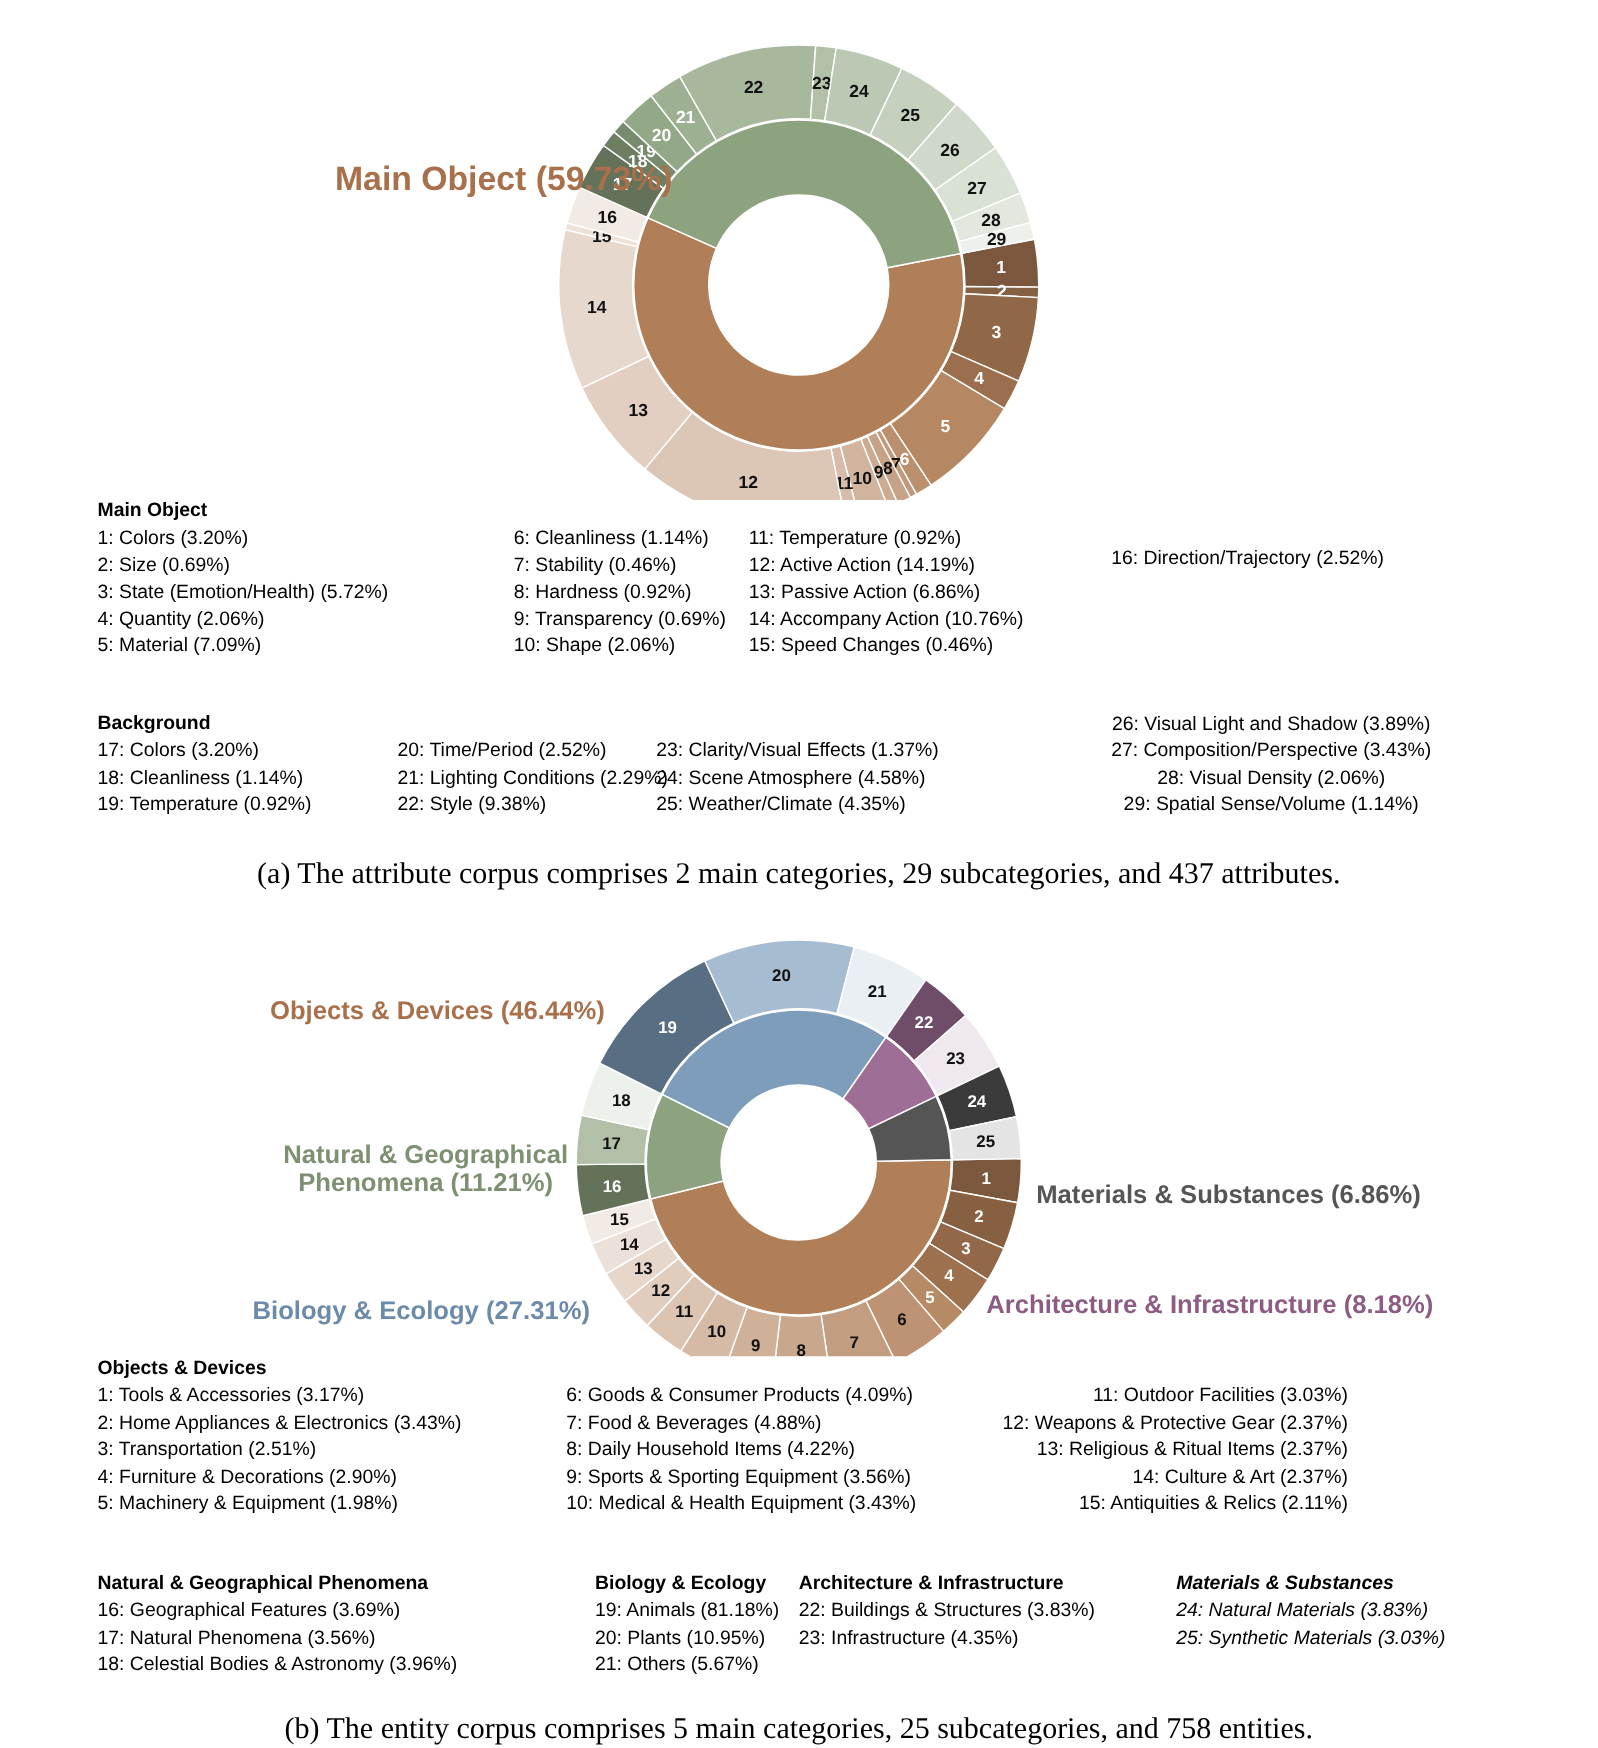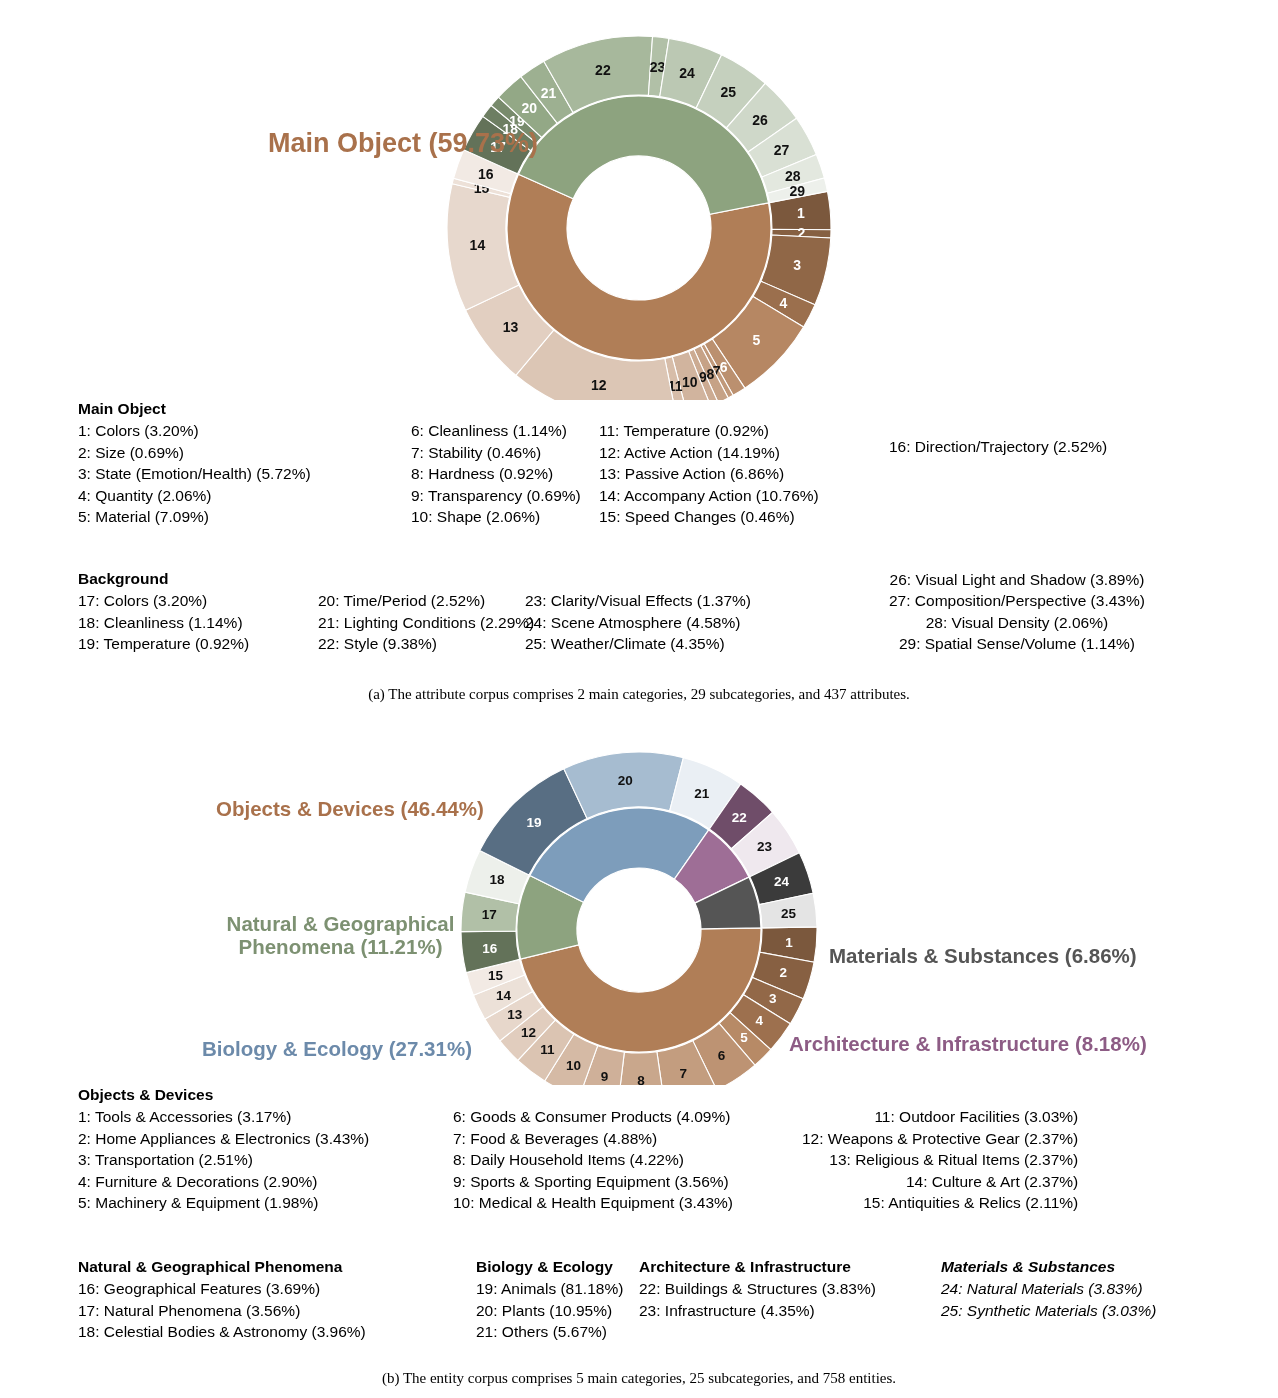"(a) The attribute corpus comprises" .caption { font-size: 15px -> 24px }
